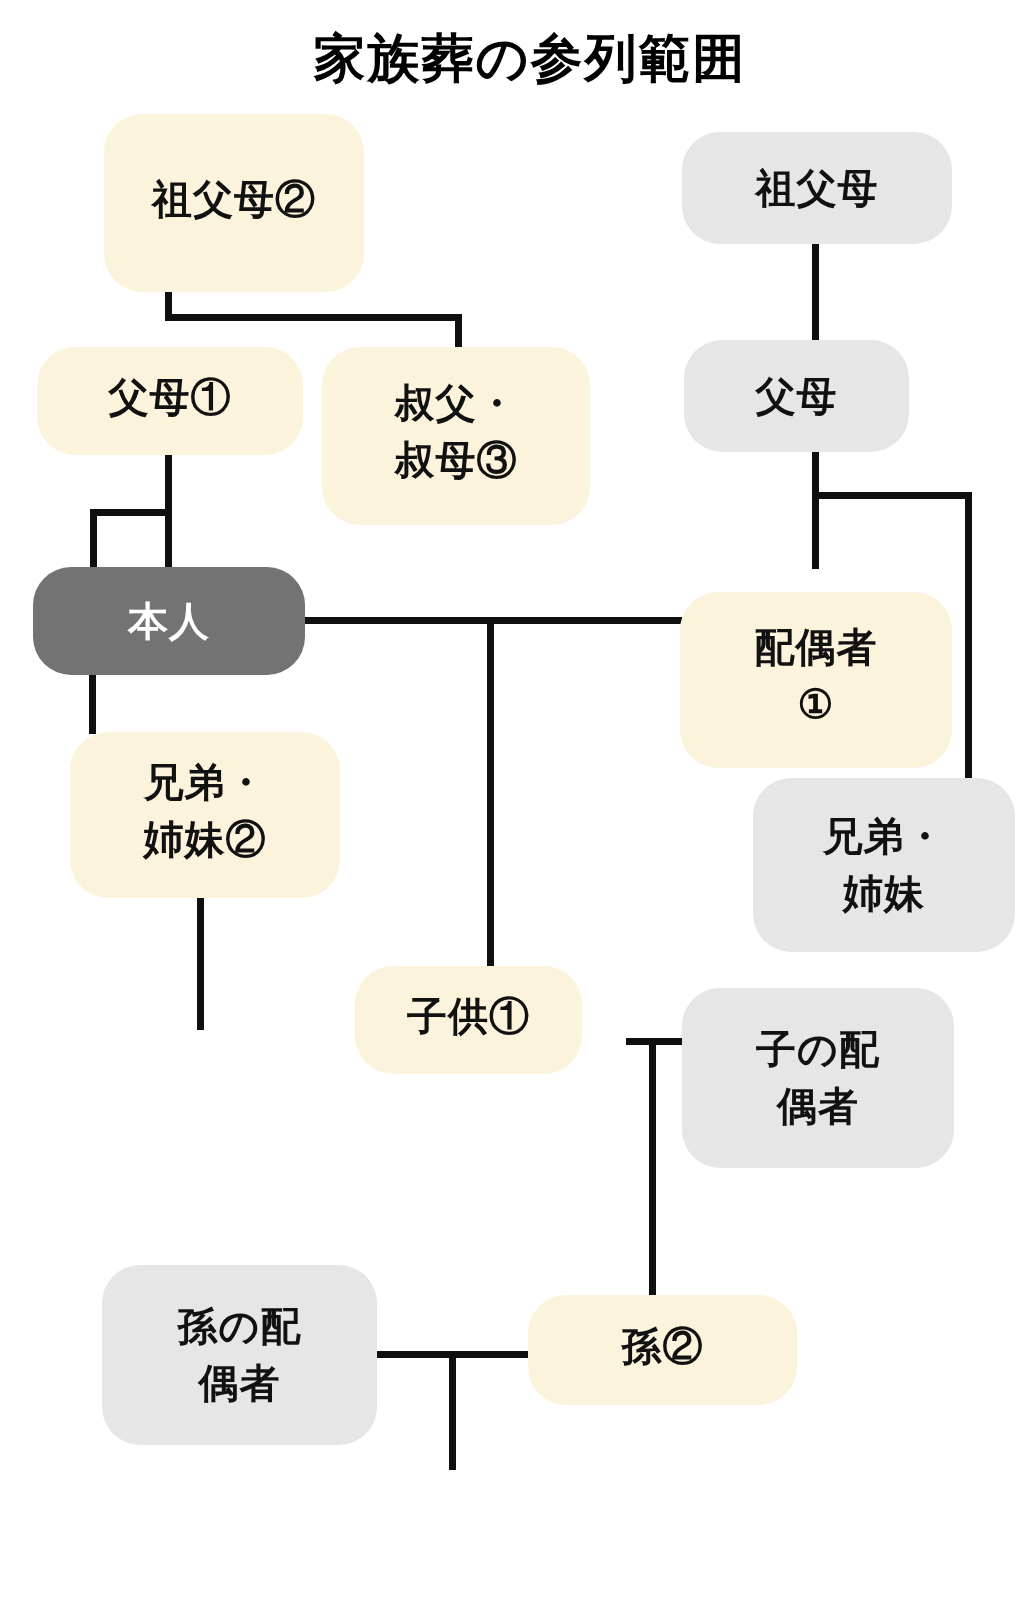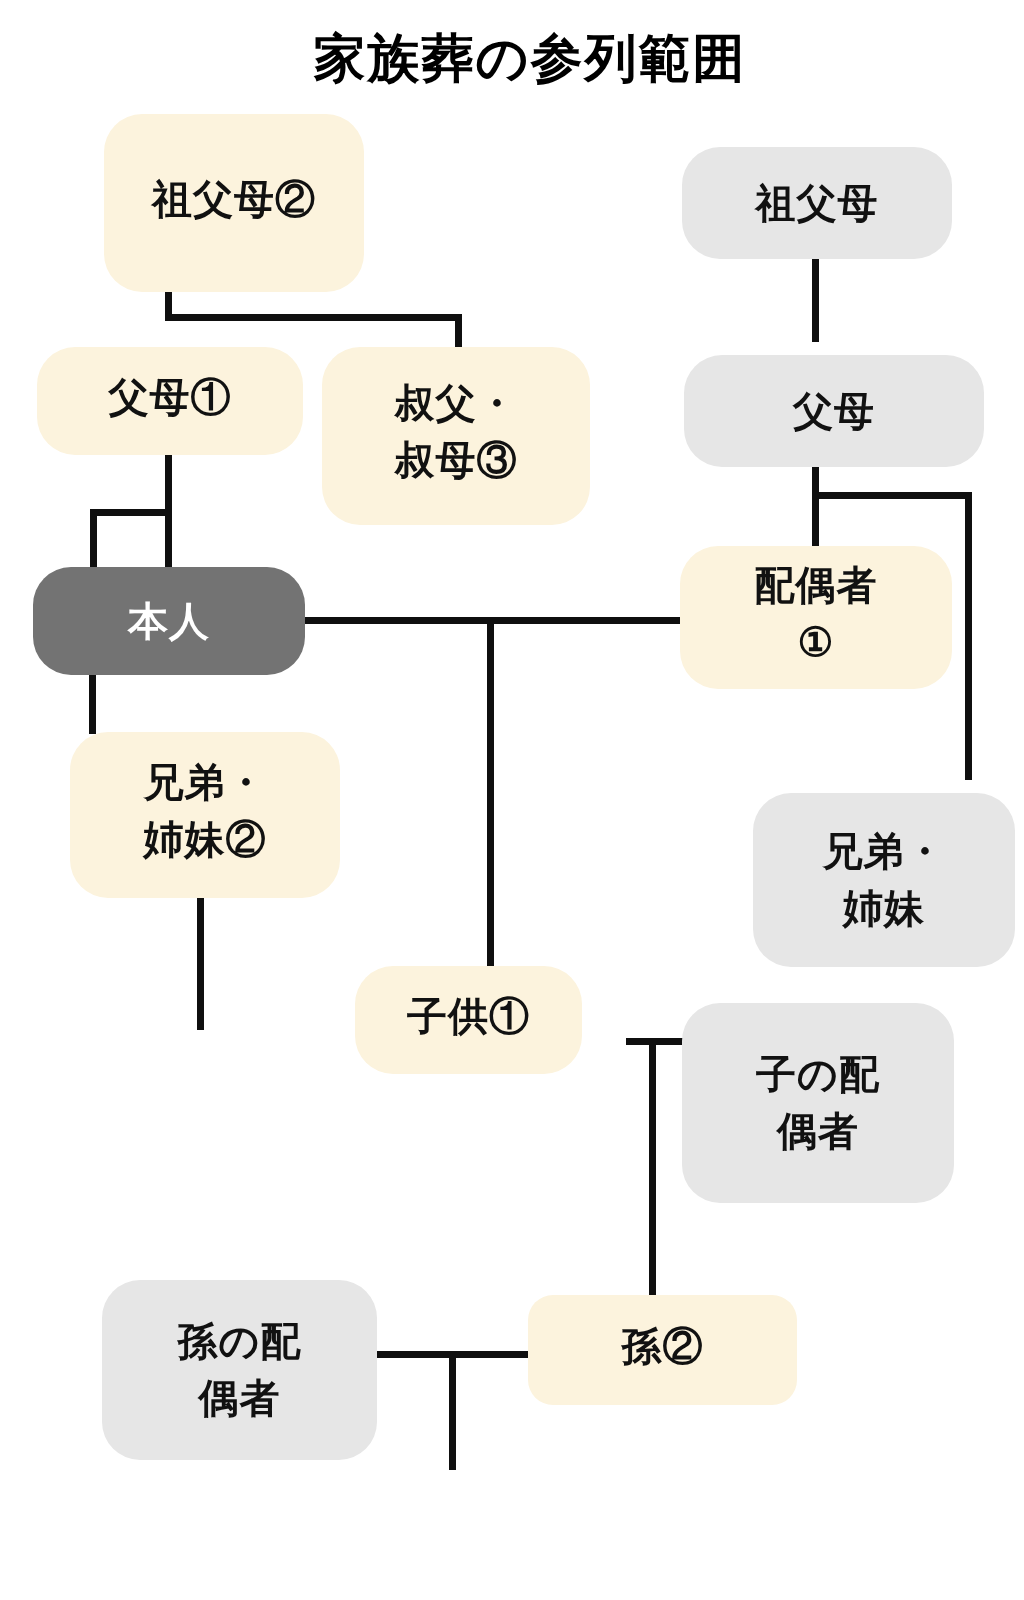"祖父母" .gray { margin-top: 15px -> none }
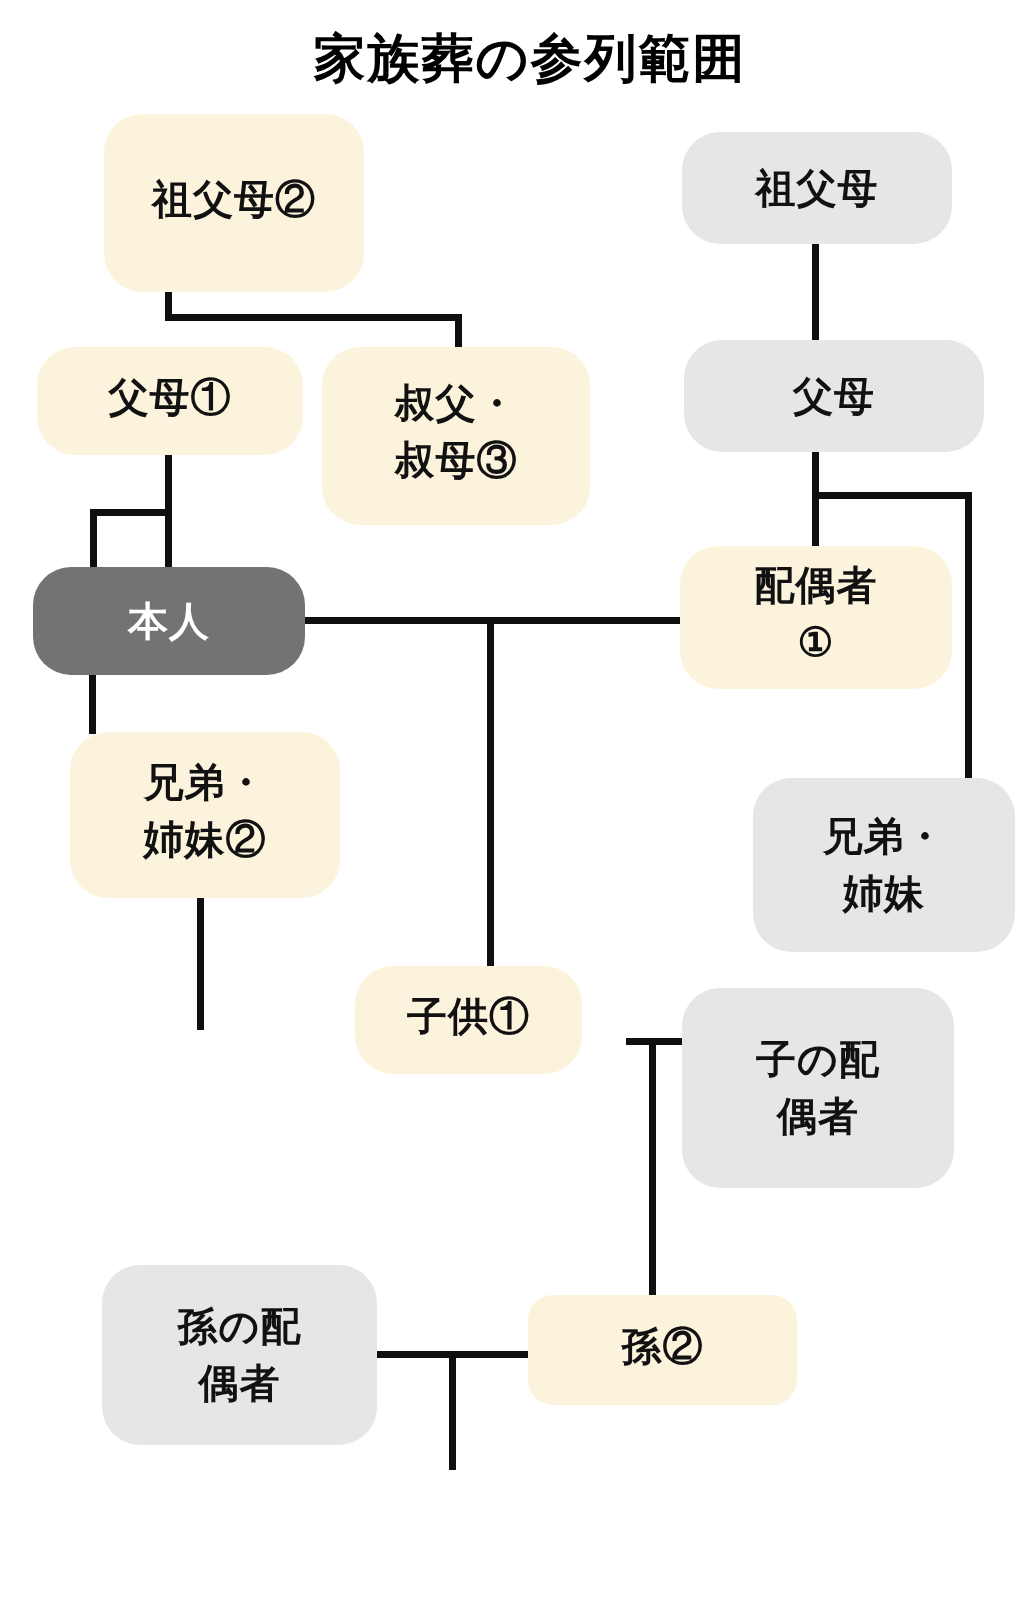"父母" div.node { width: 300px -> 225px }
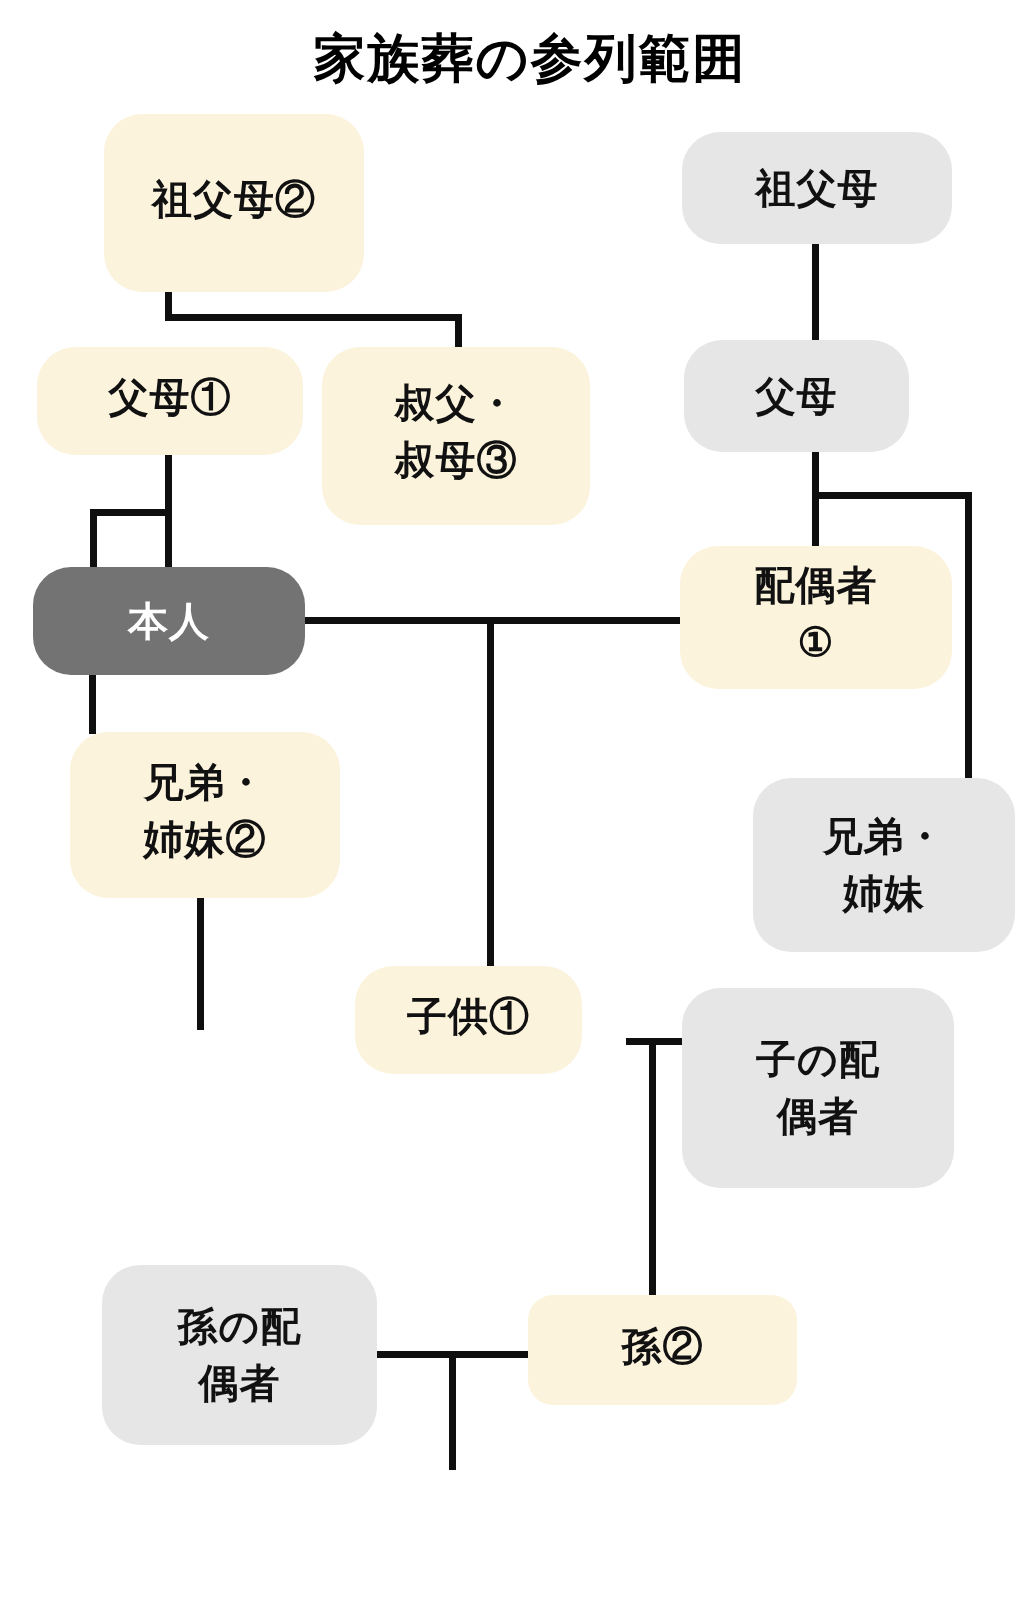"配偶者" div.node { height: 143px -> 176px; top: 546px -> 592px }
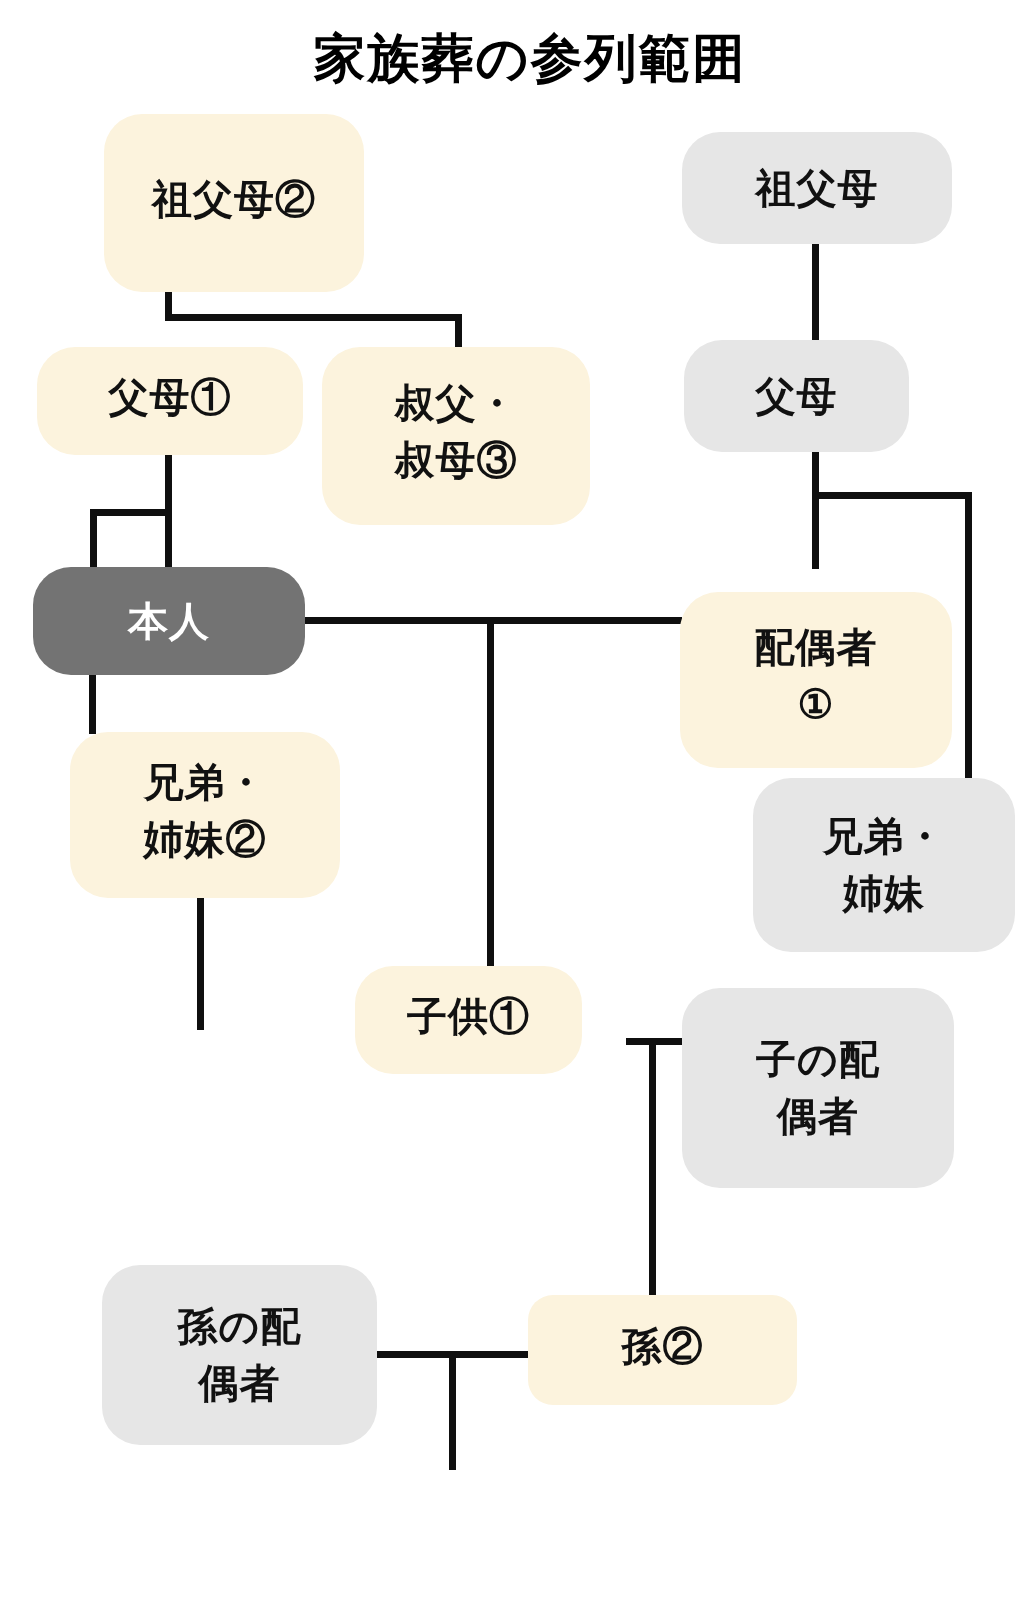"子の配" div.node { height: 200px -> 180px }
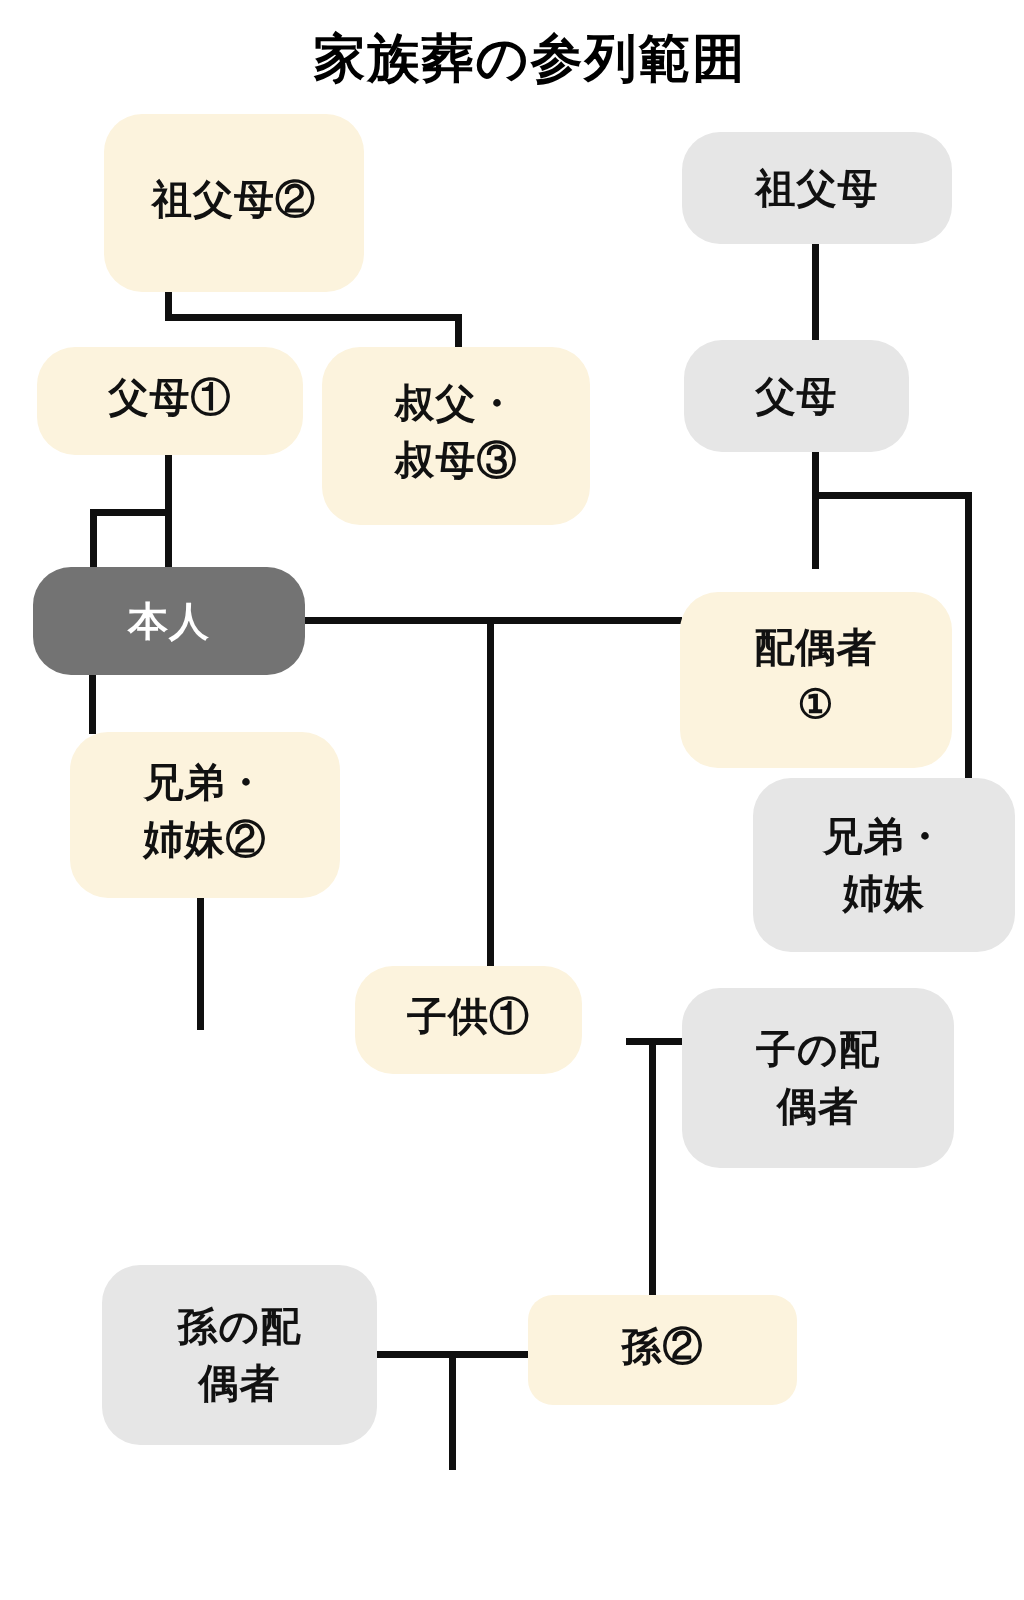"孫②" div.node { border-radius: 25px -> none }
